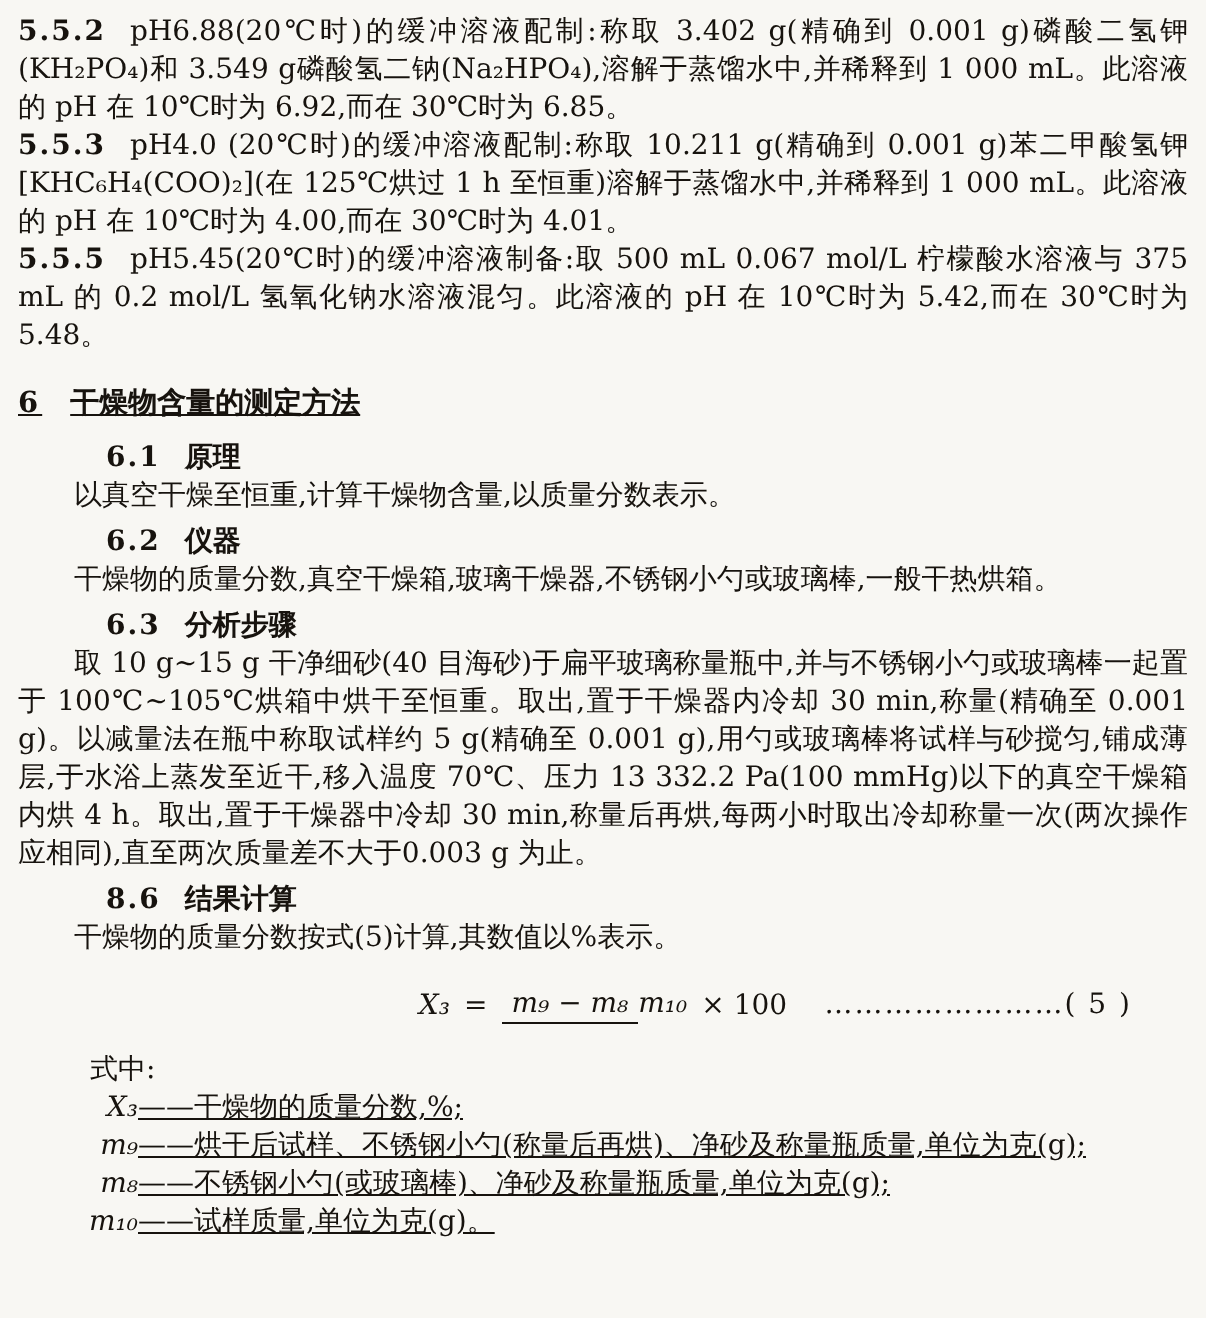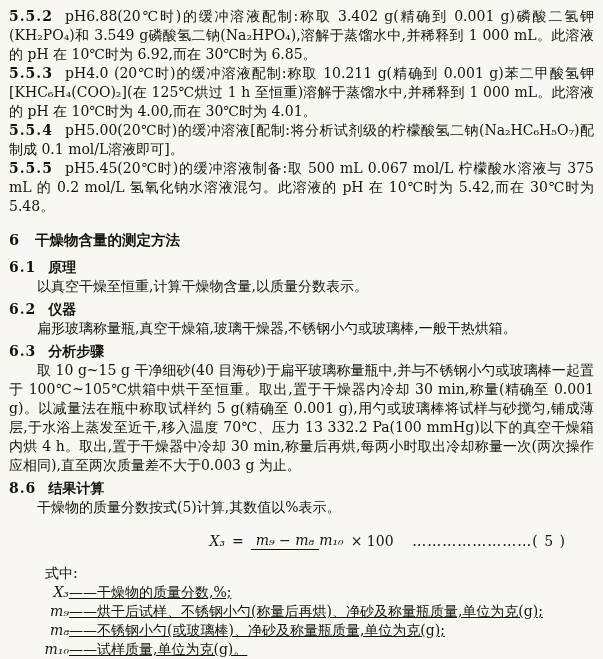"5.5.4" p.clause { html: <p><span>5.5.4</span><span>pH5.00(20℃时)的缓冲溶液[配制:将分析试剂级的柠檬酸氢二钠(Na₂HC₆H₅O₇)配制成 0.1 mol/L溶液即可]。</span></p> -> none }
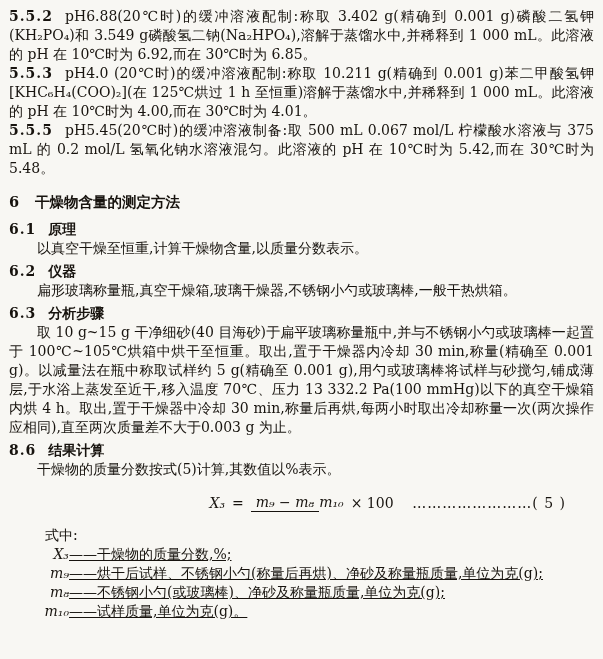"6 干燥物含量的测定方法" .sec-head { text-decoration: none -> underline }
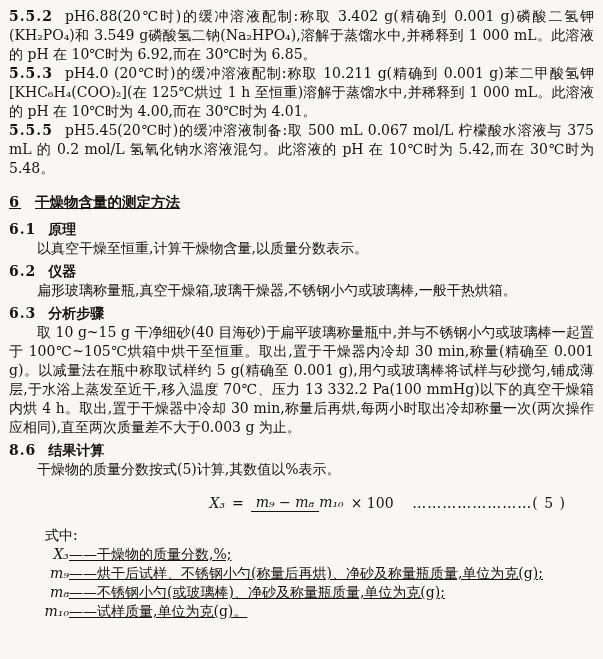"6.1" .sub-head .hnum { margin-left: none -> 44px }
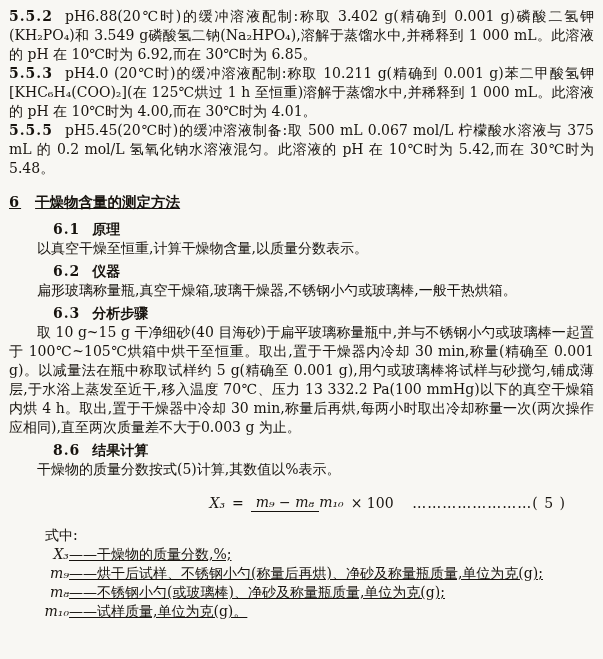"扁形玻璃称量瓶,真空干燥箱,玻璃干燥器,不锈钢小勺或玻璃棒,一般干热烘箱。" p.body-para { text: 扁形玻璃称量瓶 -> 干燥物的质量分数 }
